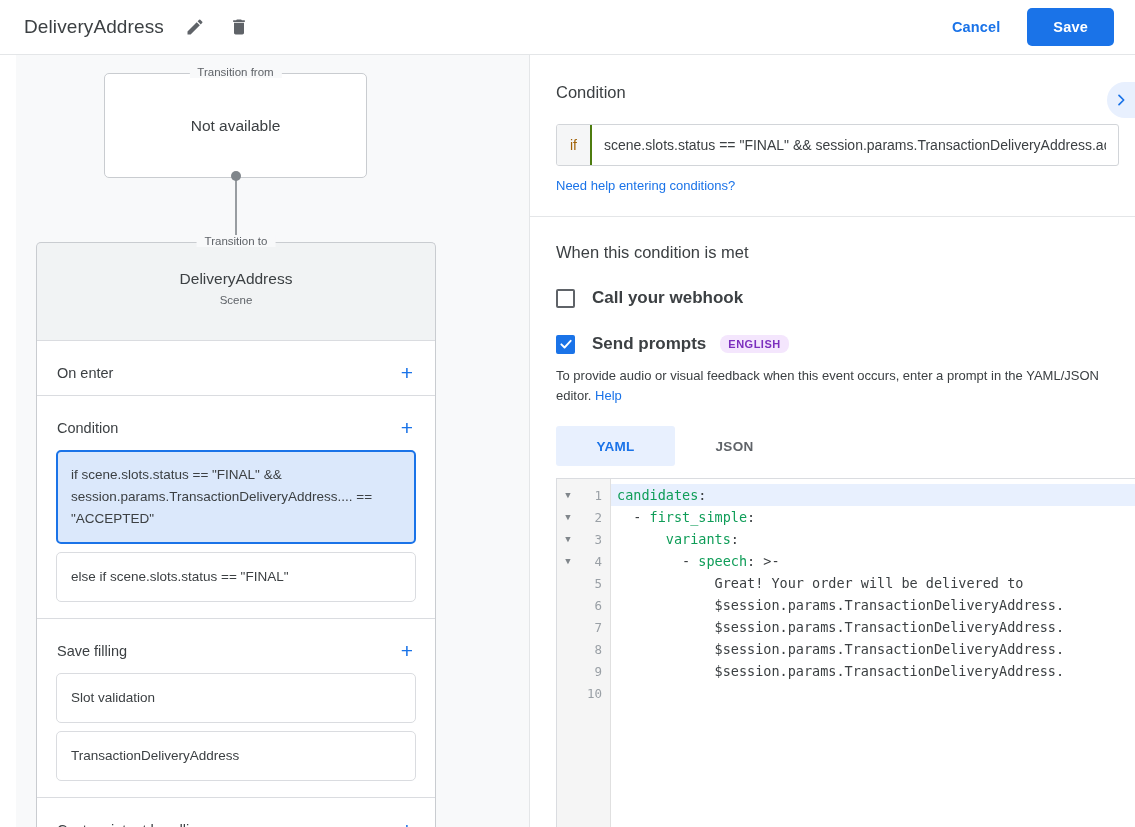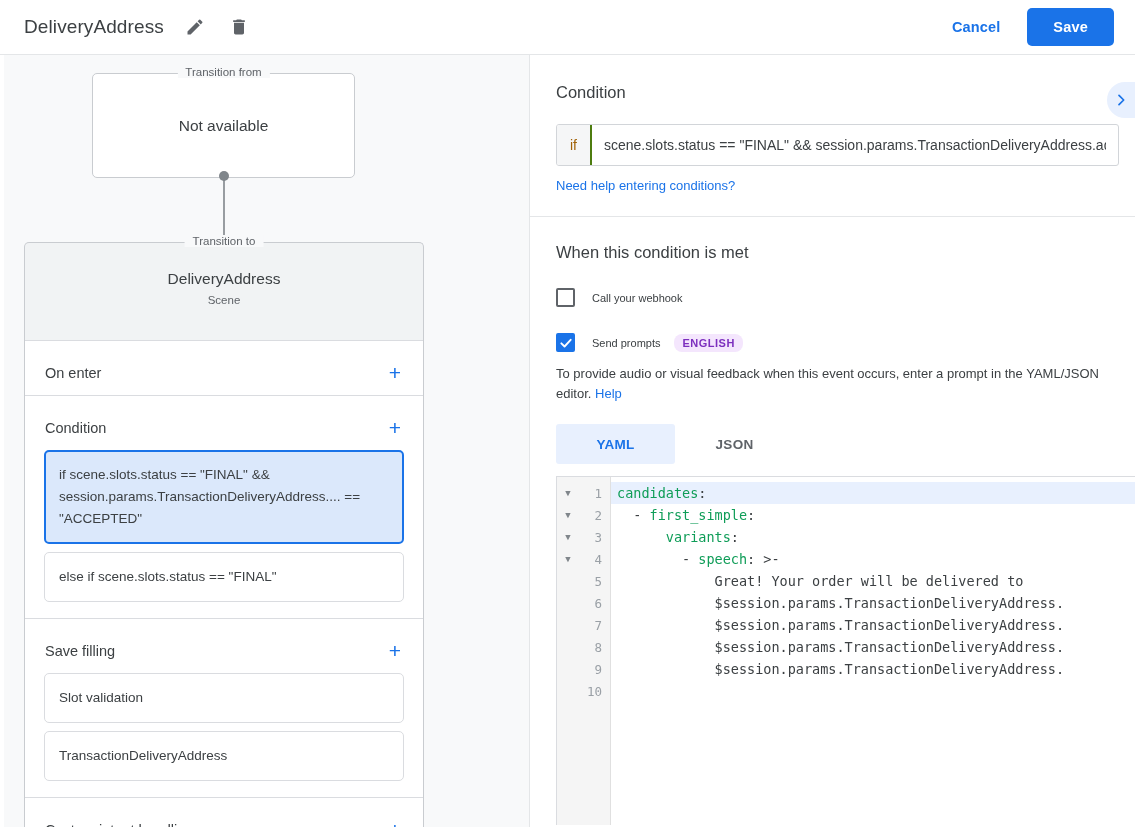"Transition from" .left-pane { left: 4px -> 16px }
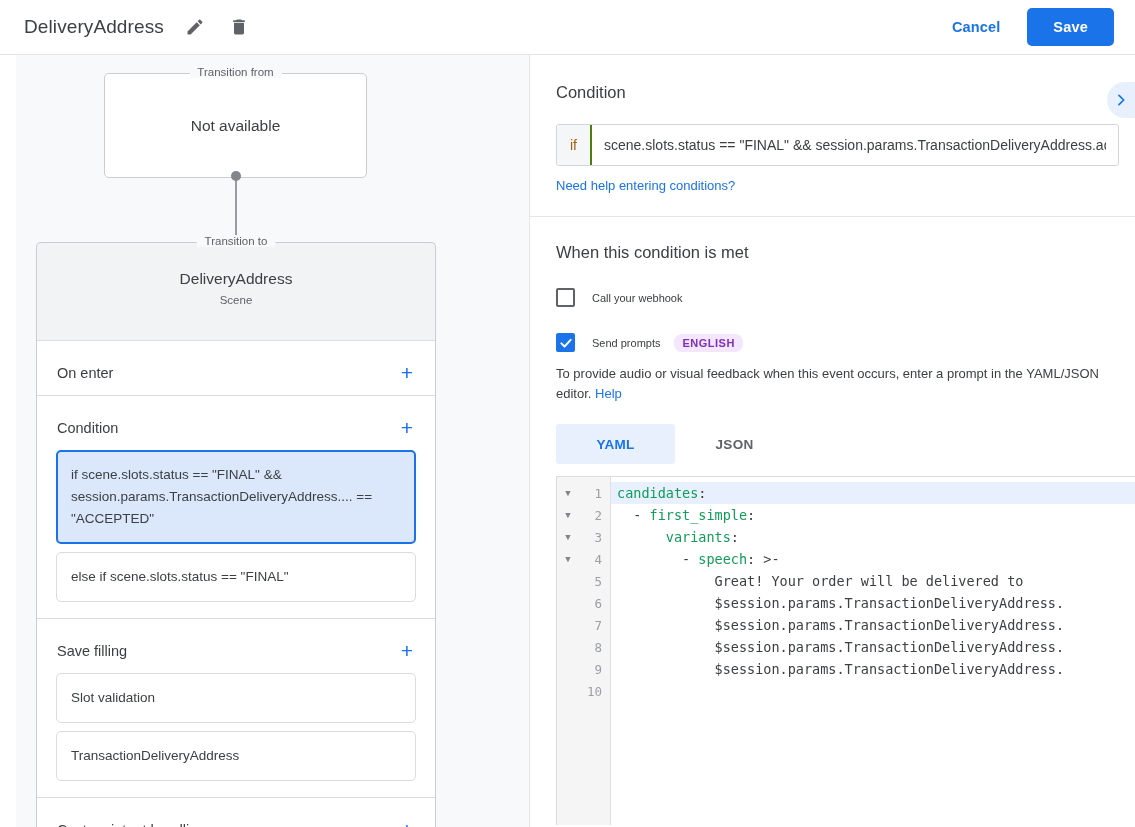"Call your webhook" .check-label { font-size: 11px -> 17px; font-weight: 400 -> 700 }
